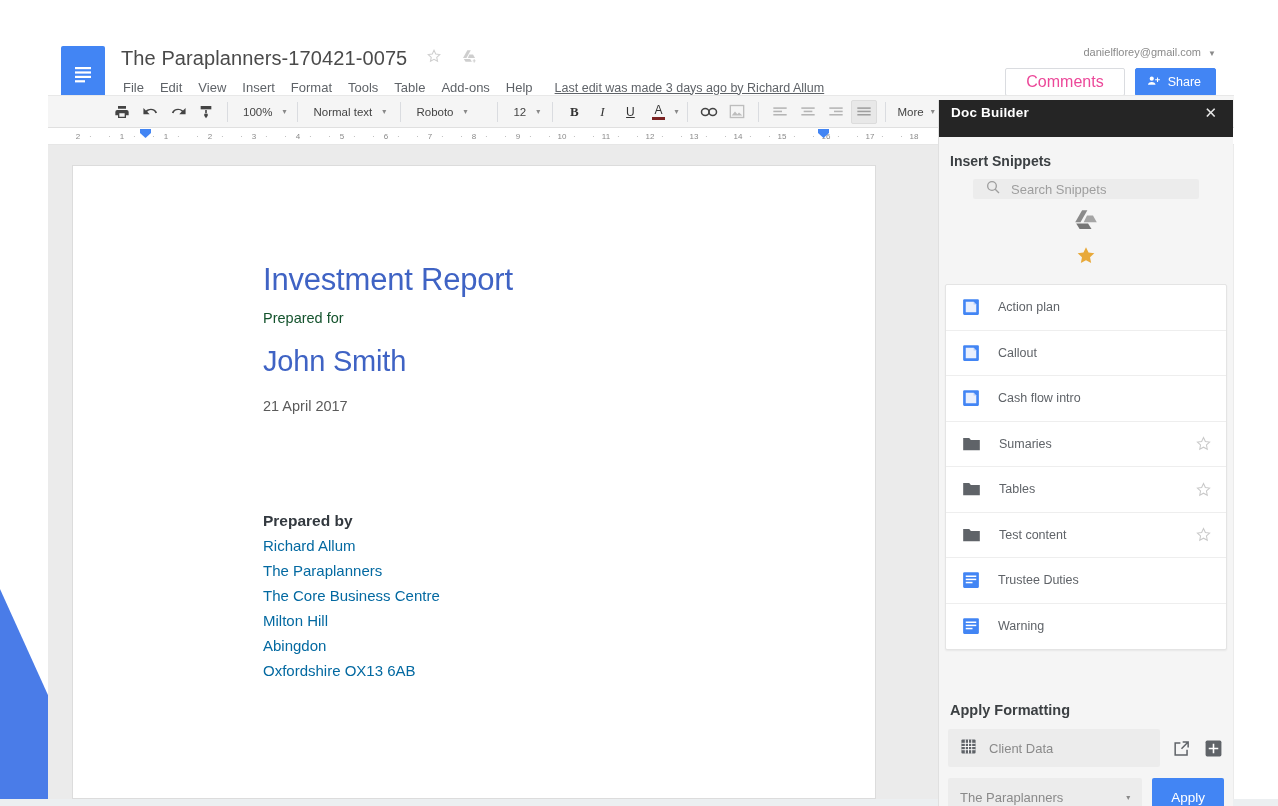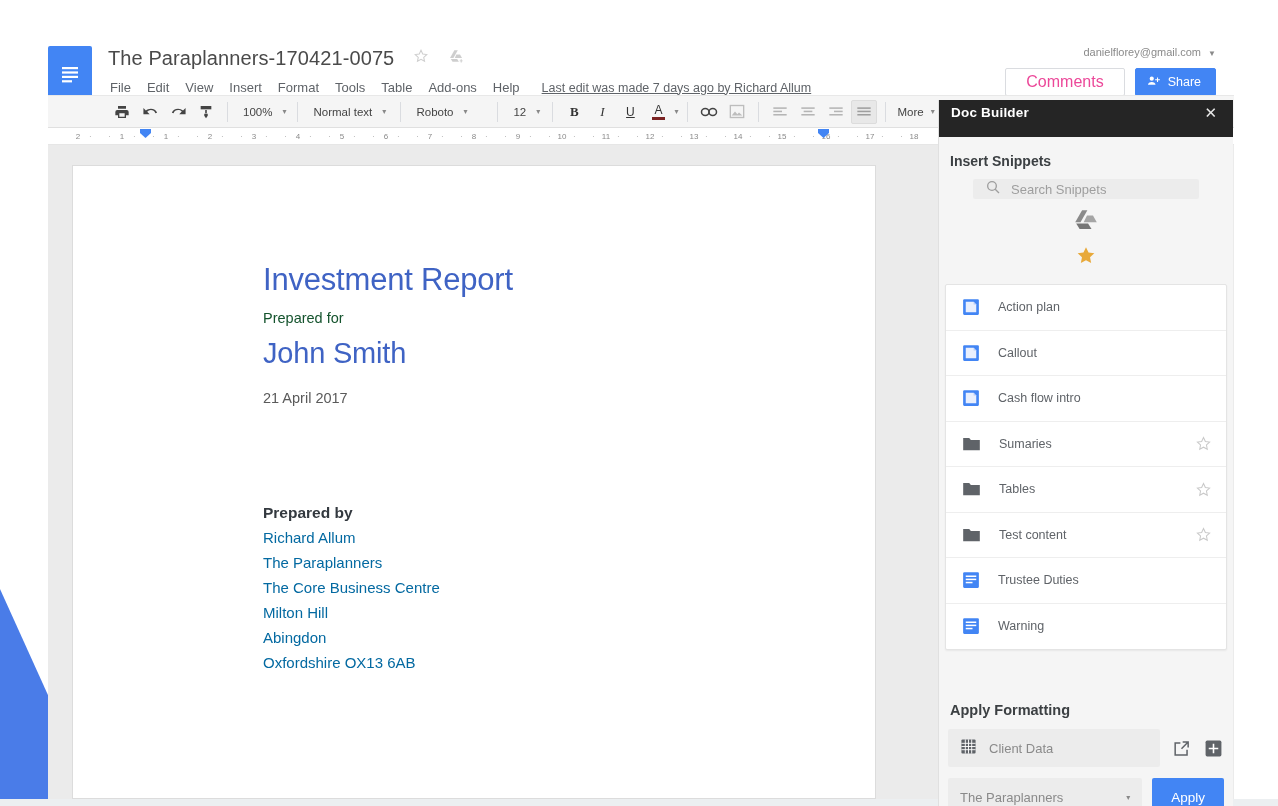"The Paraplanners-170421-0075" .docs-header { margin-left: none -> 13px }
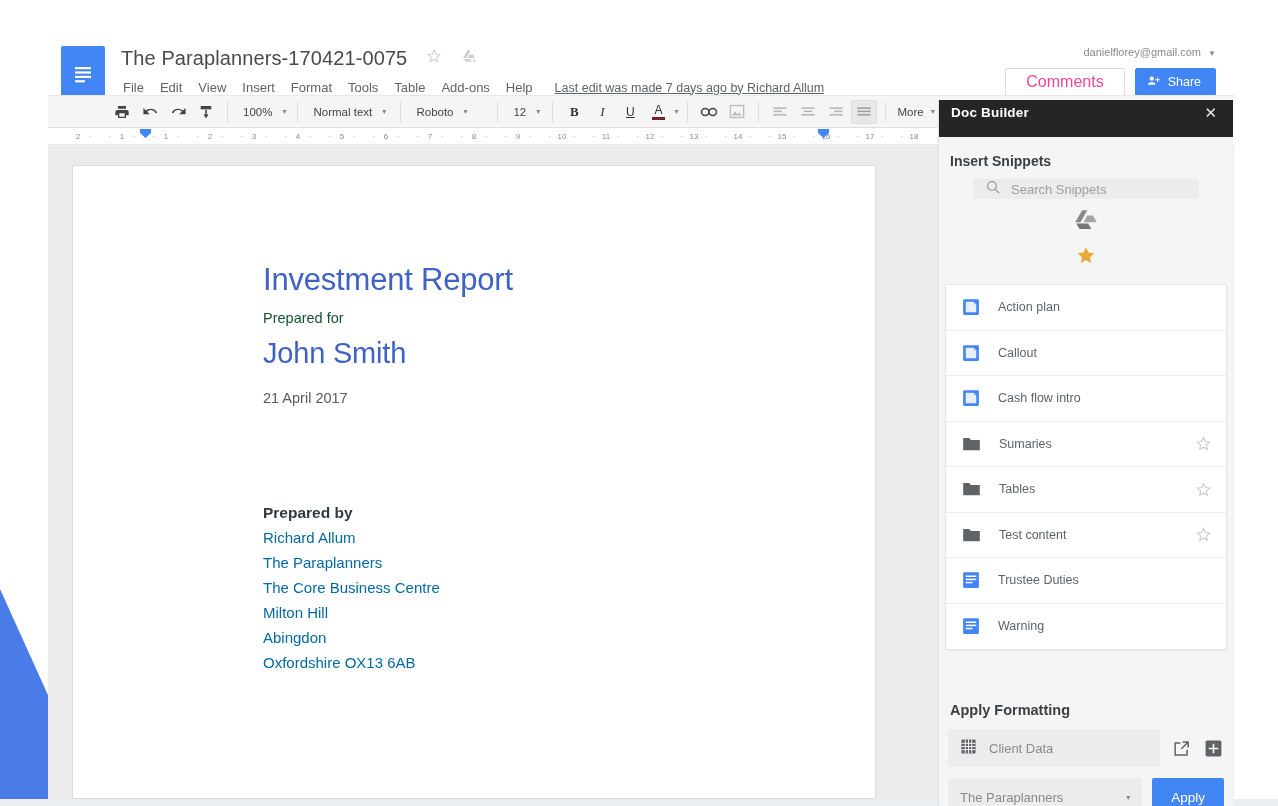"Last edit was made 7" div.last-edit { text: 7 -> 3 }
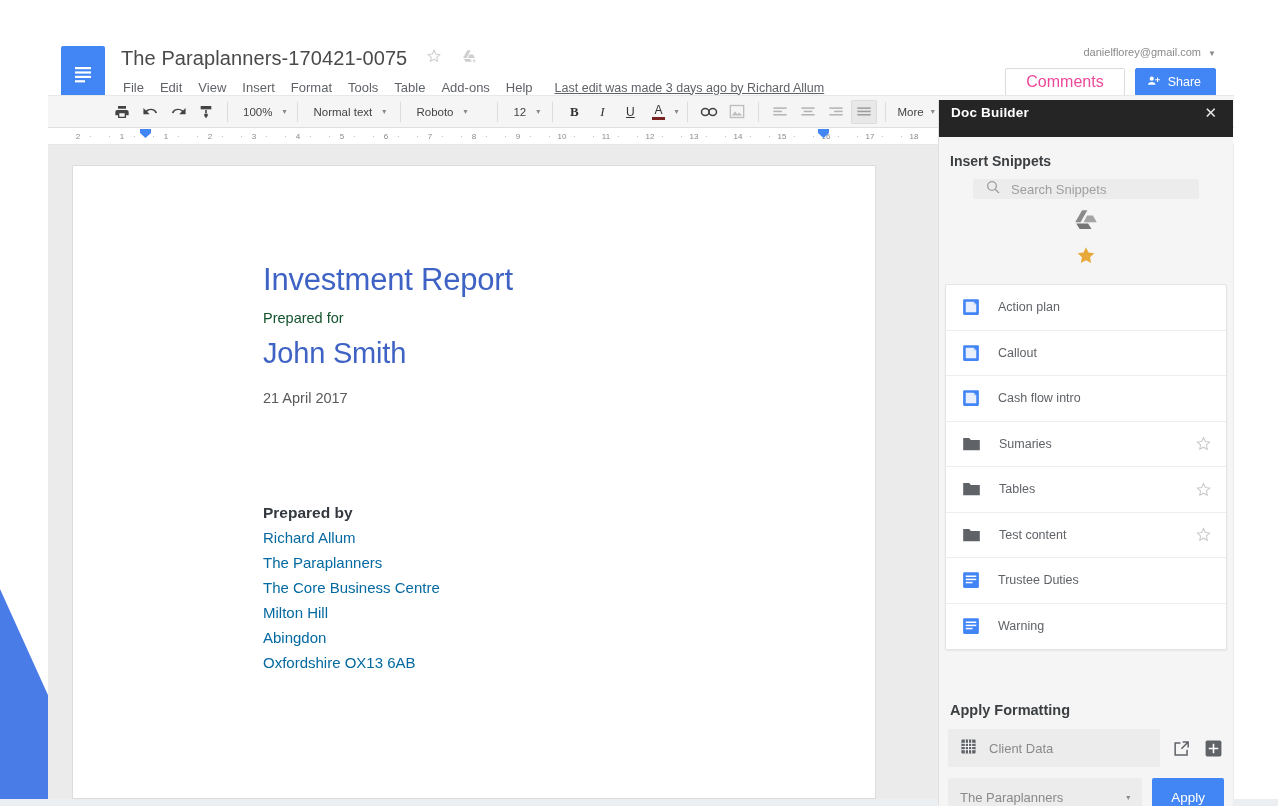"John Smith" .d-h2 { margin-top: 6px -> 14px }
